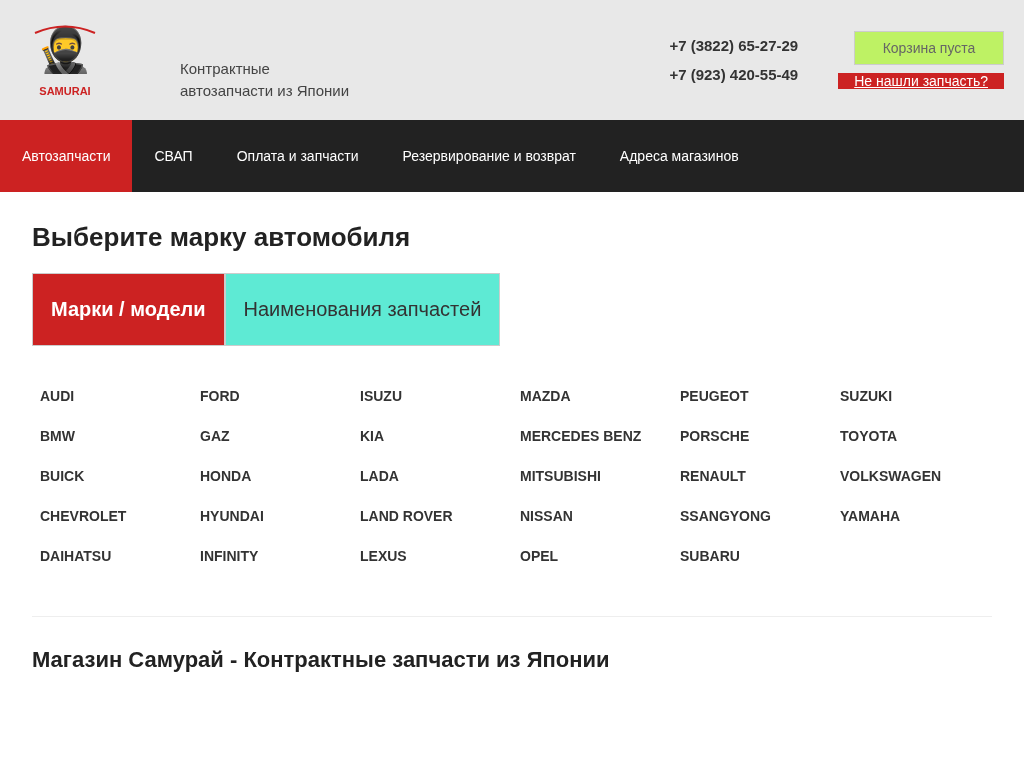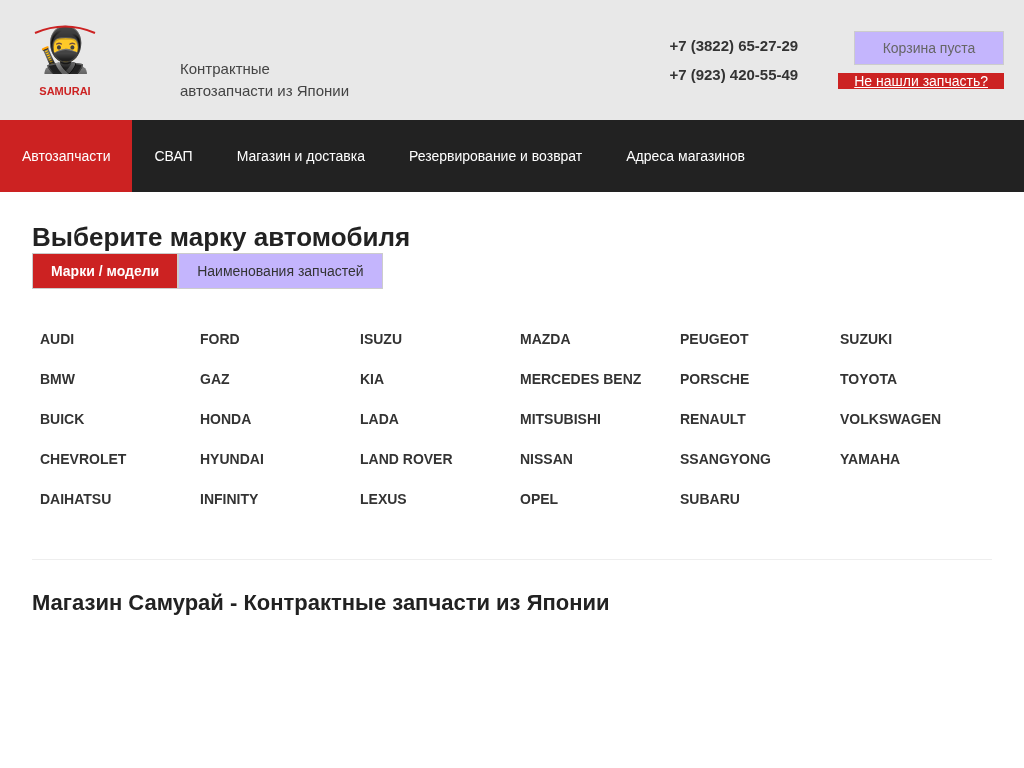"Корзина пуста" .cart-empty { background: #c4b5fd -> #bef264 }
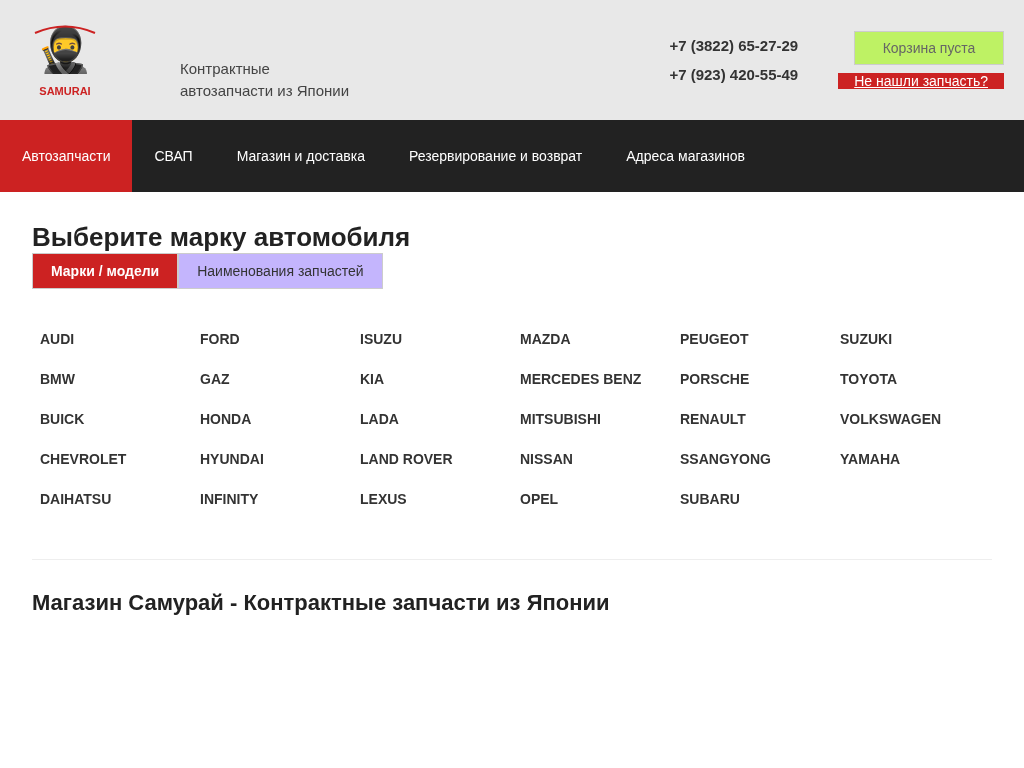"Магазин и доставка" a.nav-item { text: Магазин и доставка -> Оплата и запчасти }
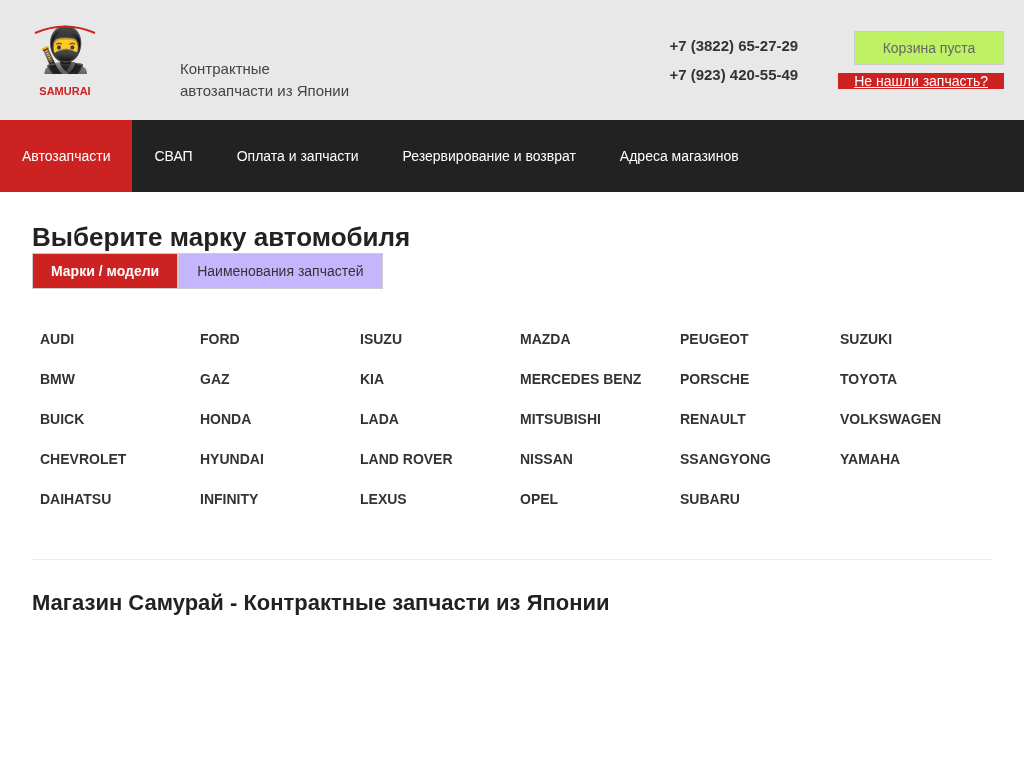"Выберите марку автомобиля" .page-title { margin-bottom: none -> 20px }
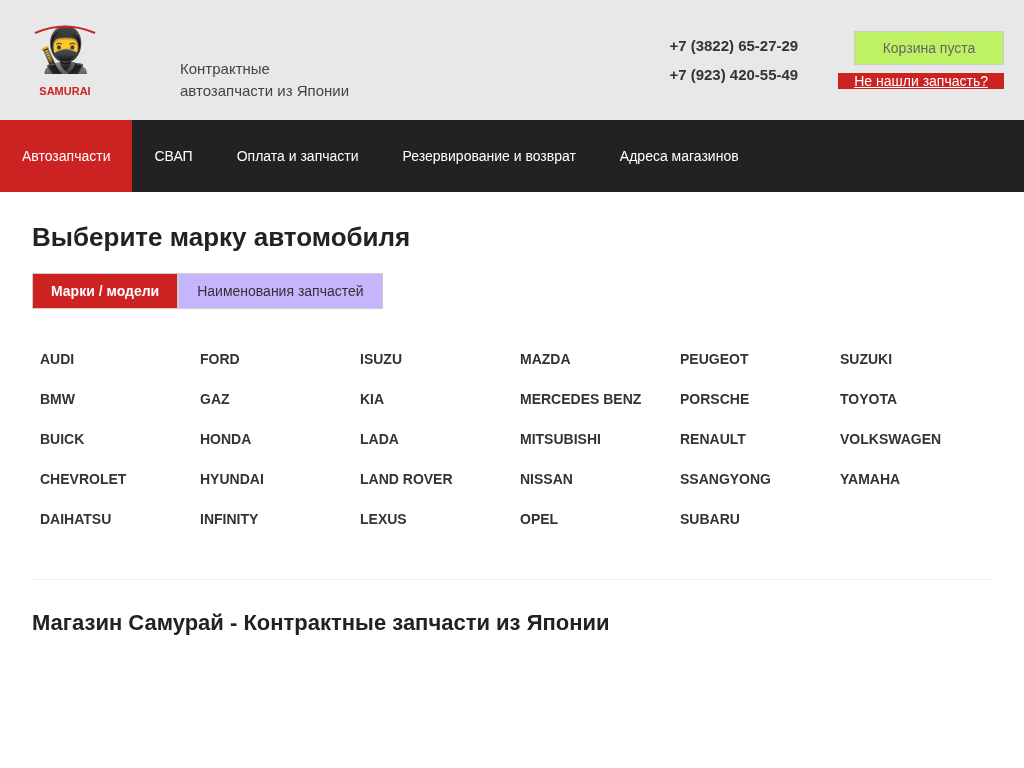"Марки / модели" .tab-btn { font-size: 14px -> 20px; padding: 9px 18px -> 24px 18px }
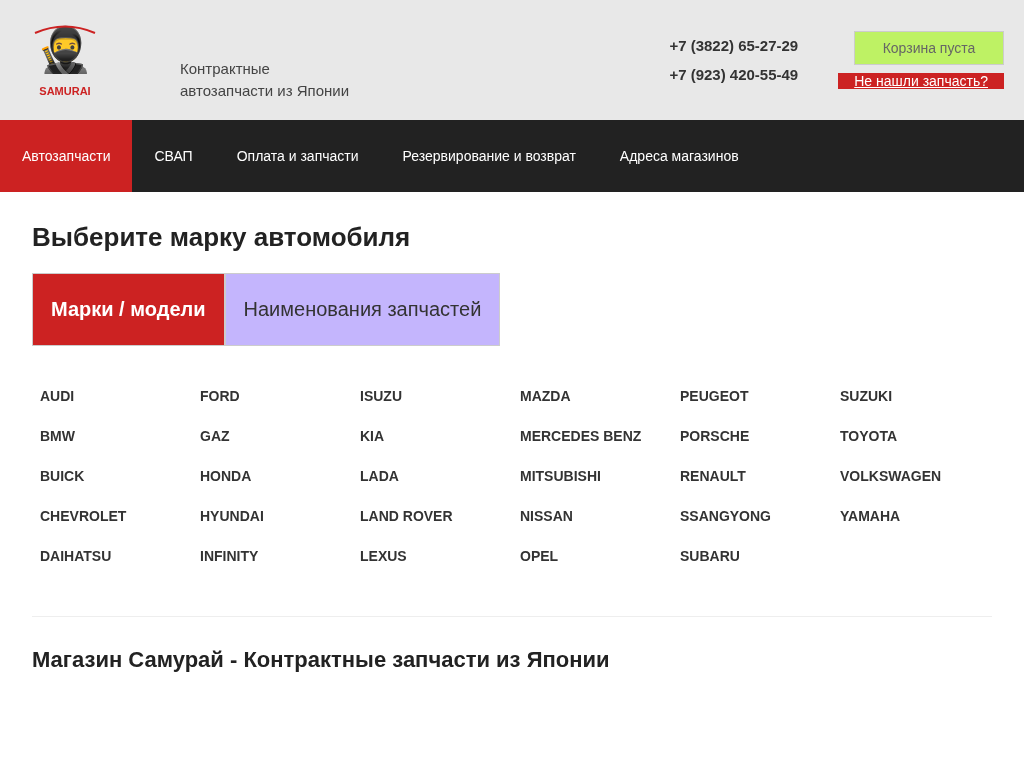"Наименования запчастей" .tab-btn.inactive { background: #c4b5fd -> #5eead4 }
